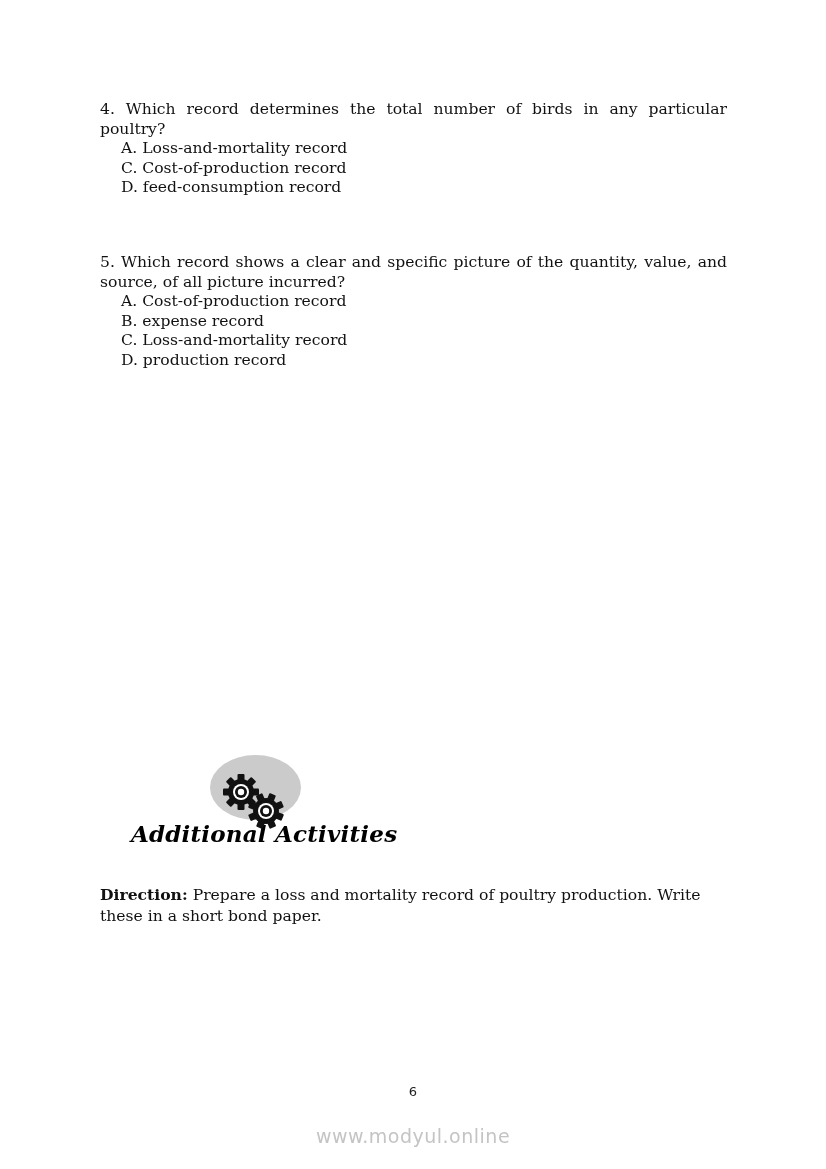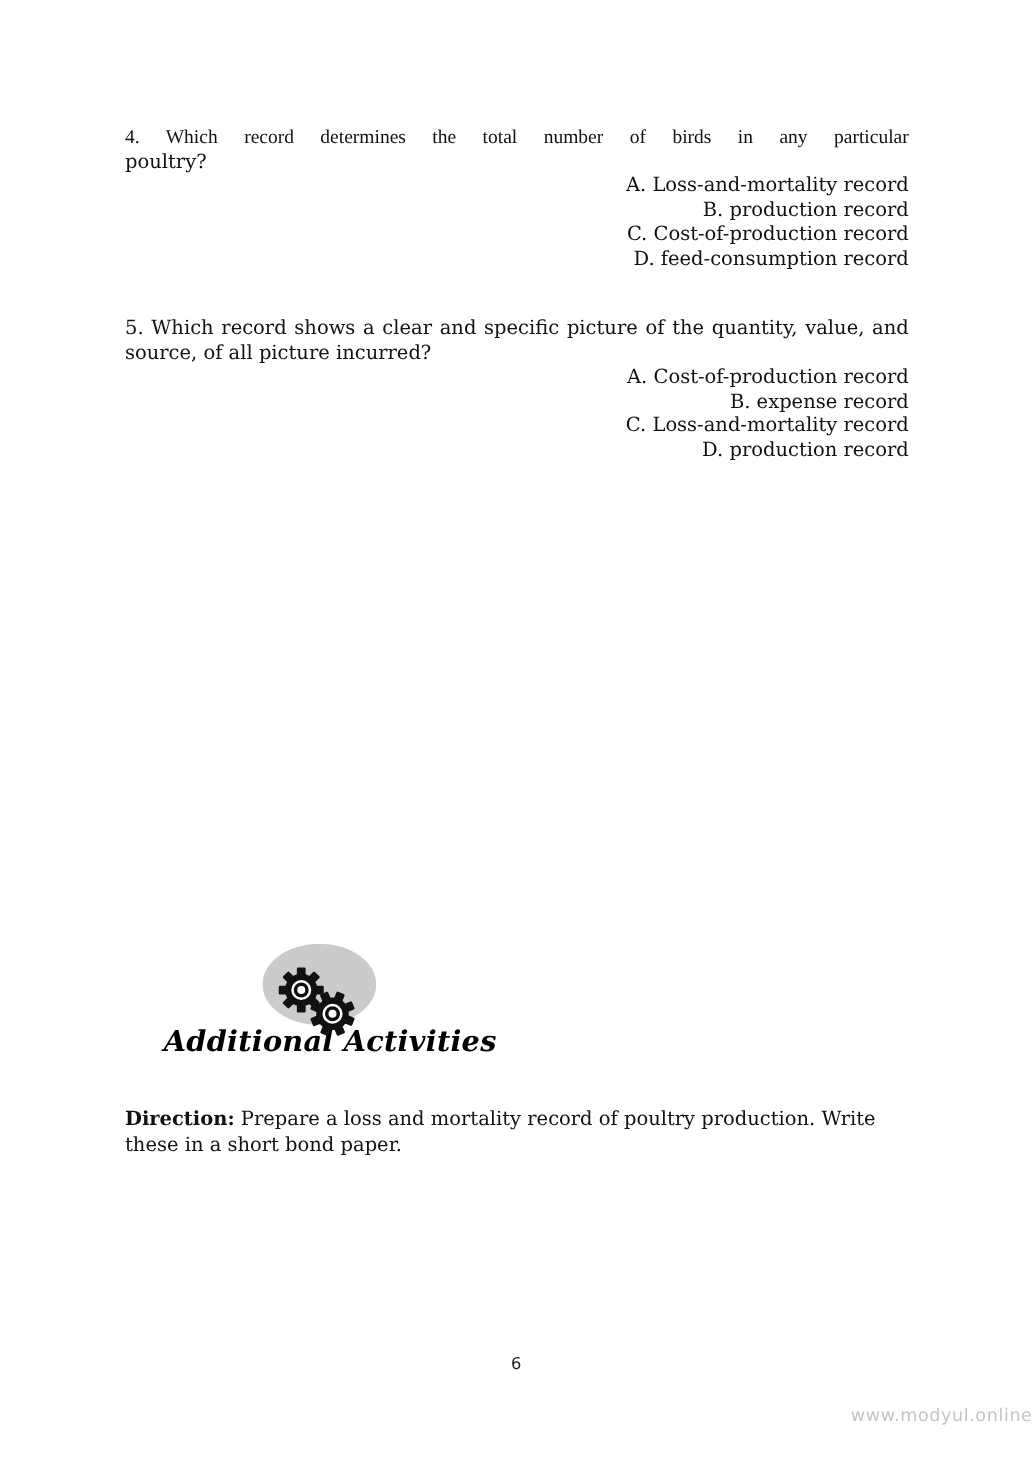"4. Which record determines the" p.stem { font-family: Liberation Serif, serif -> none }
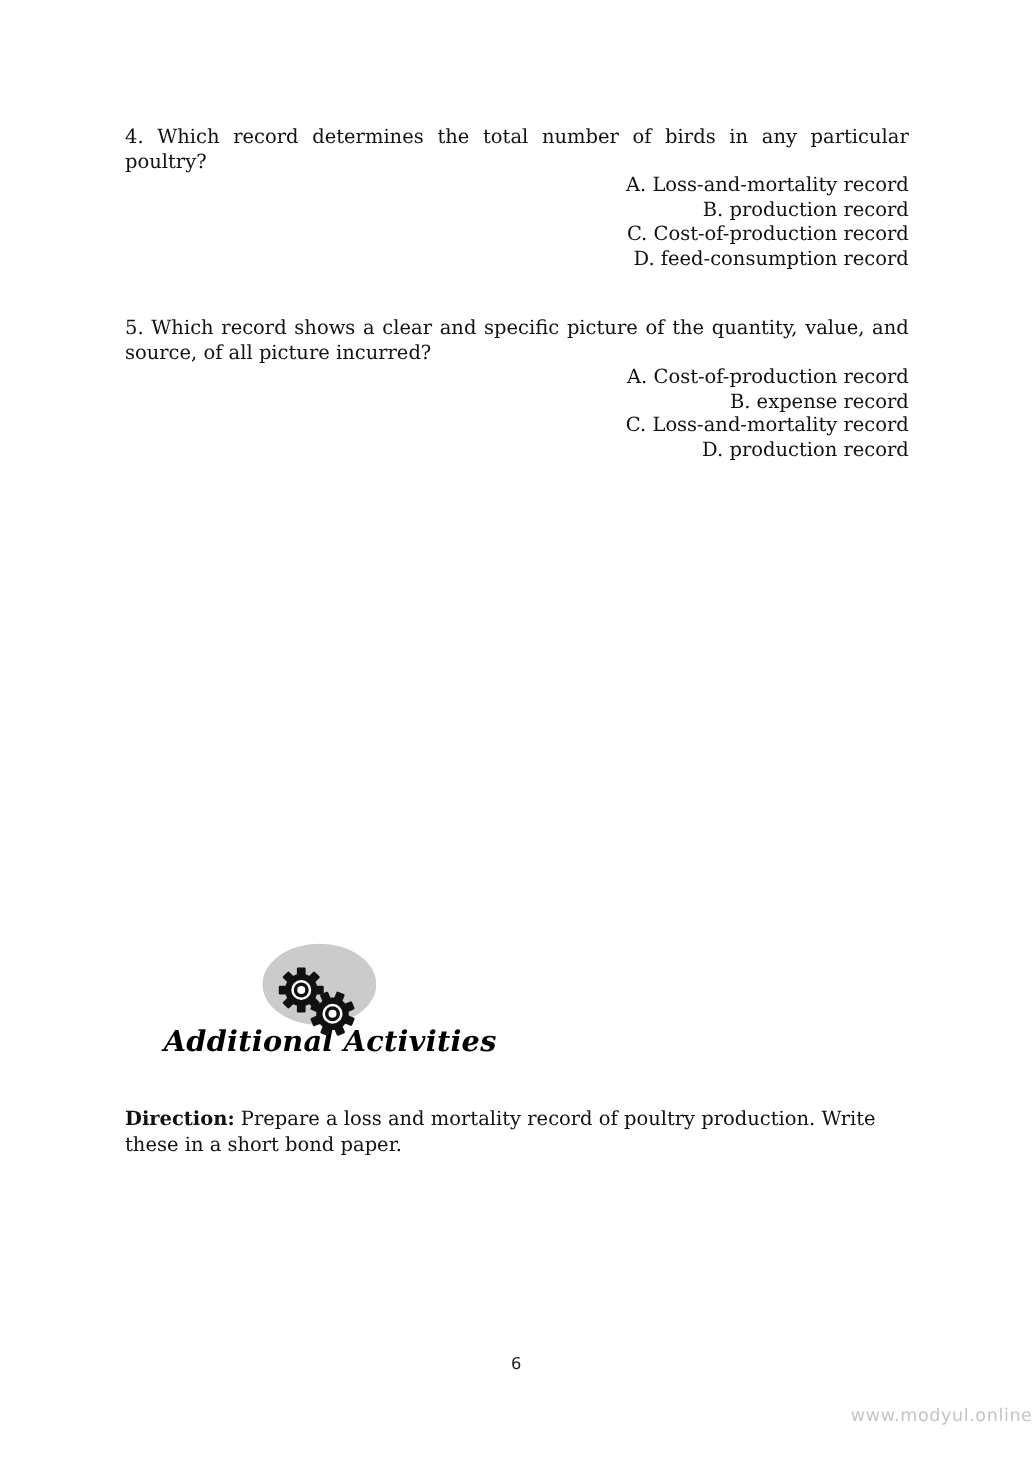"A. Loss-and-mortality record" .q ul { text-align: right -> none }
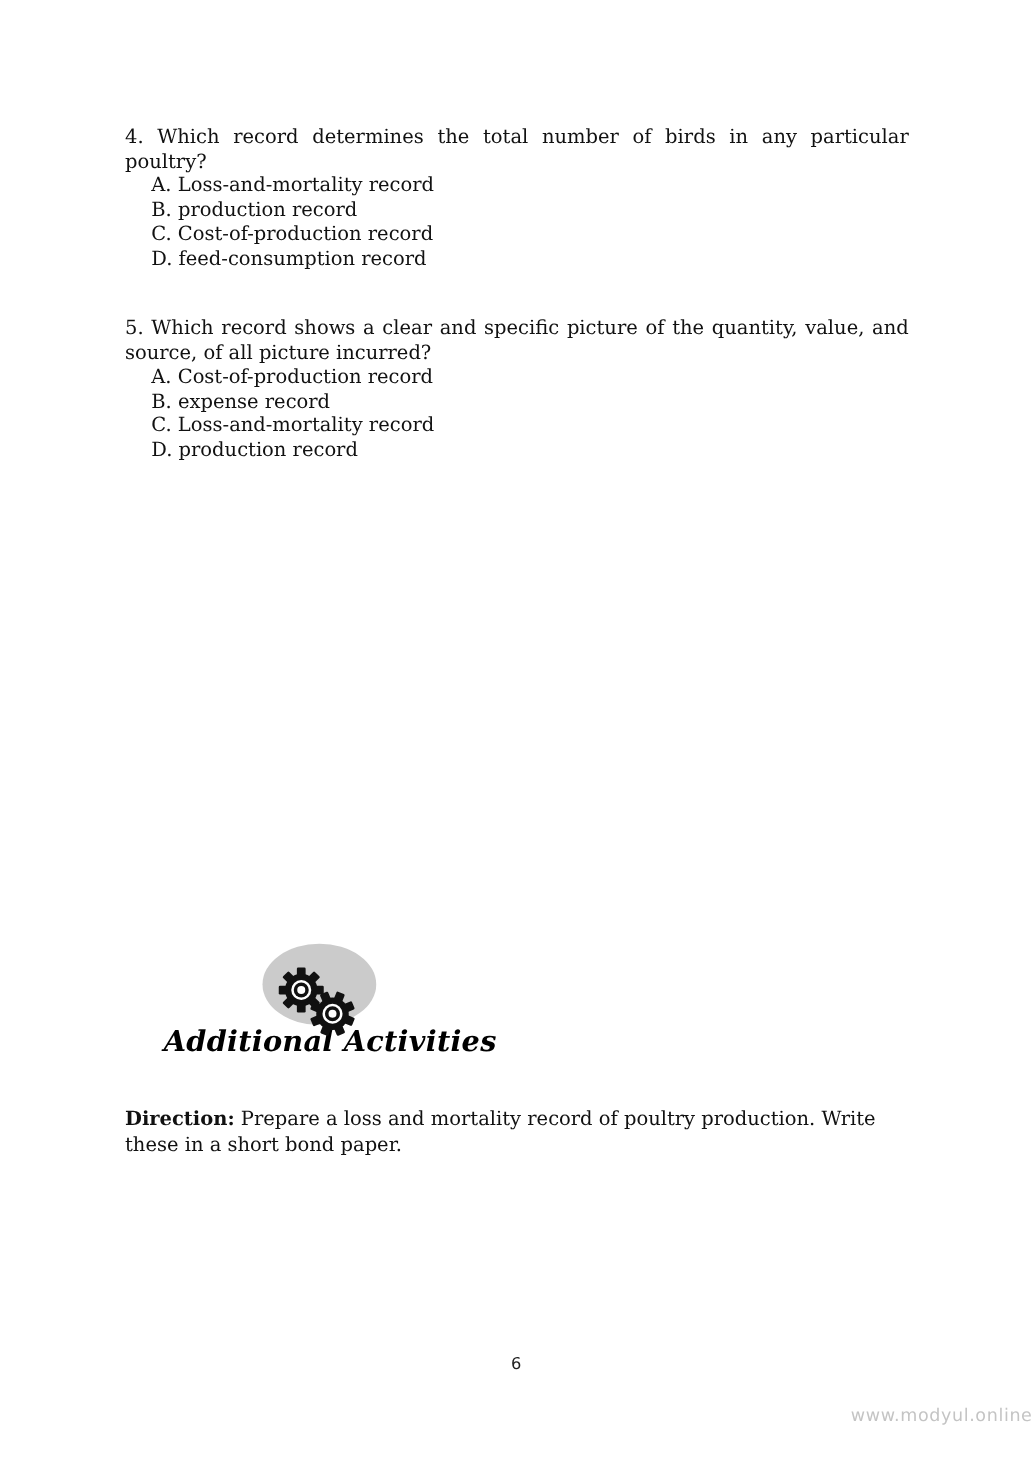"B. production record" li { html: <li>B. production record</li> -> none }
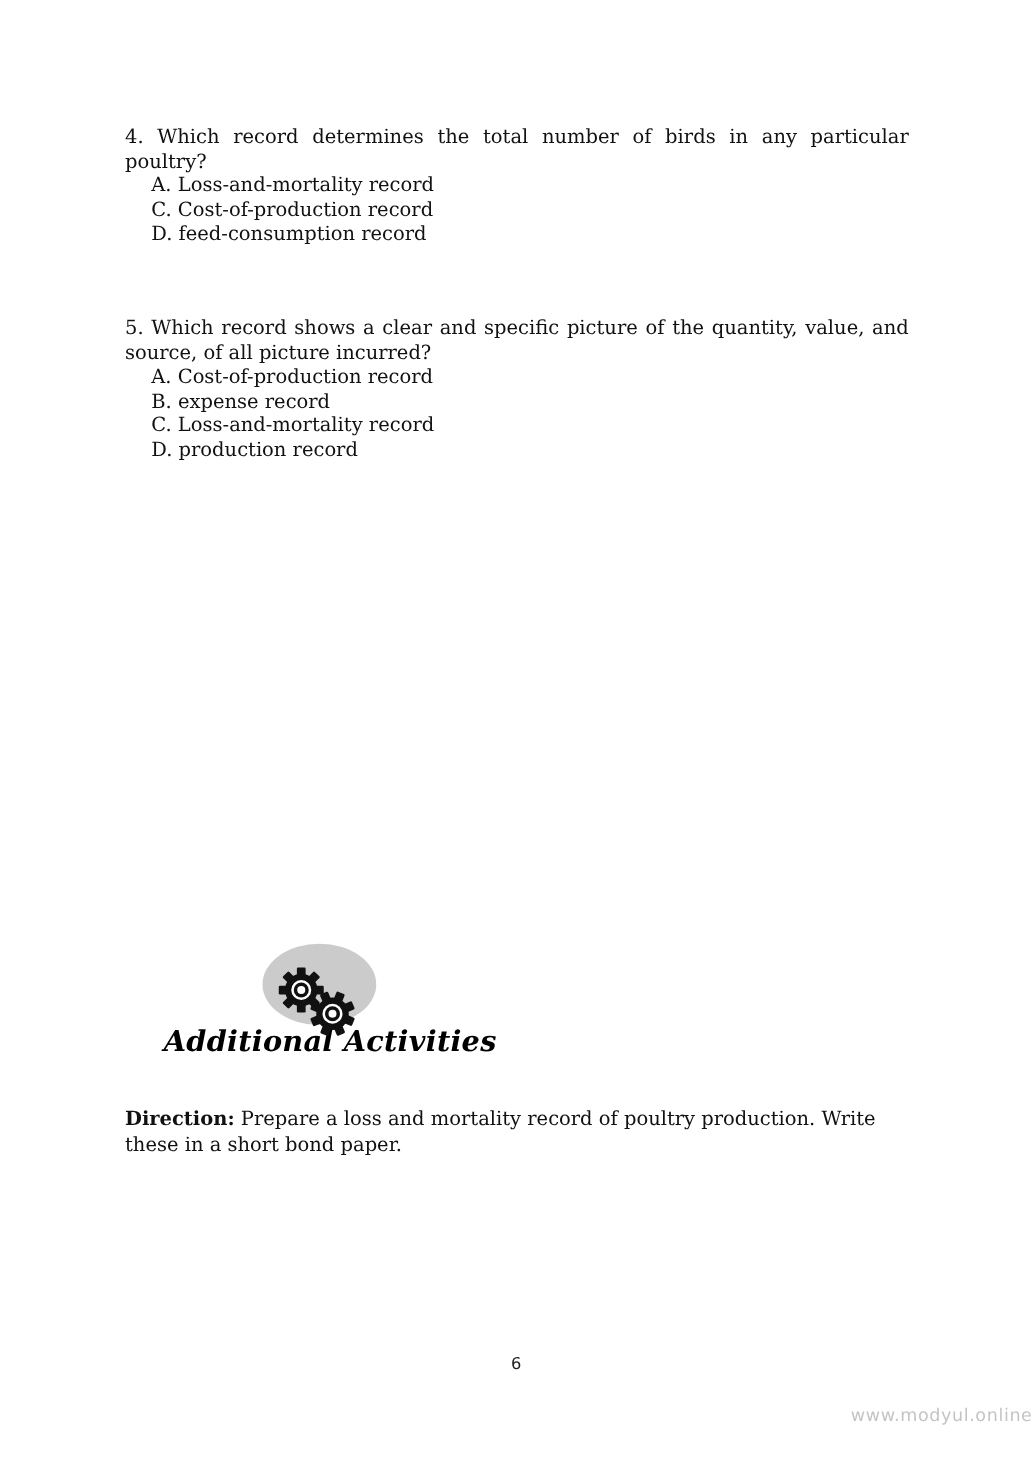"www.modyul.online" .watermark { font-size: 14px -> 19px; text-align: right -> center }
